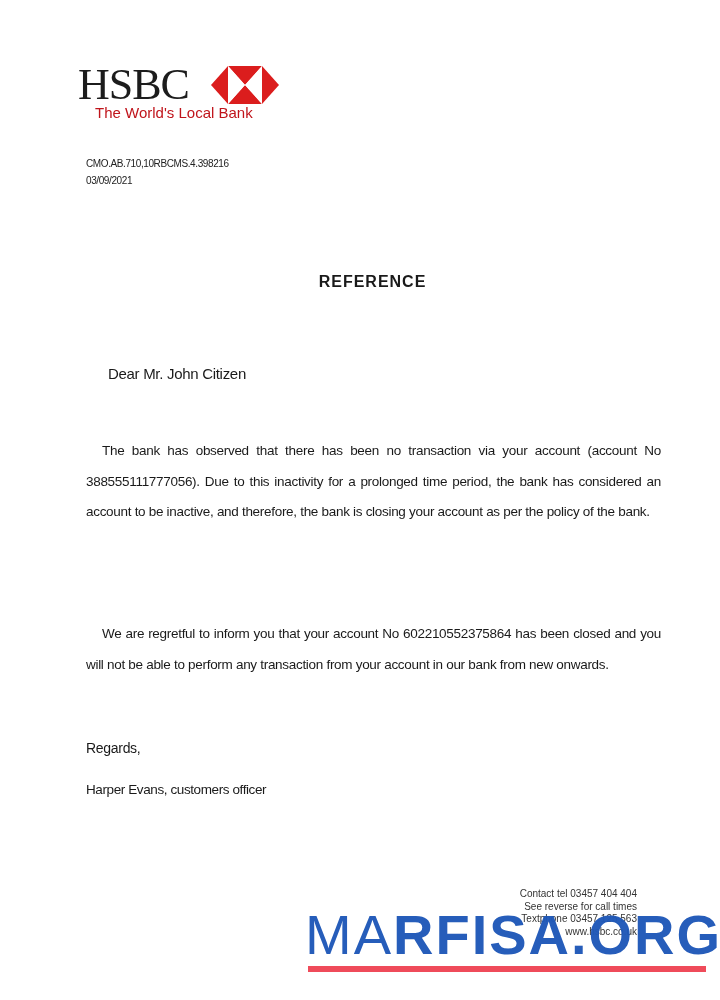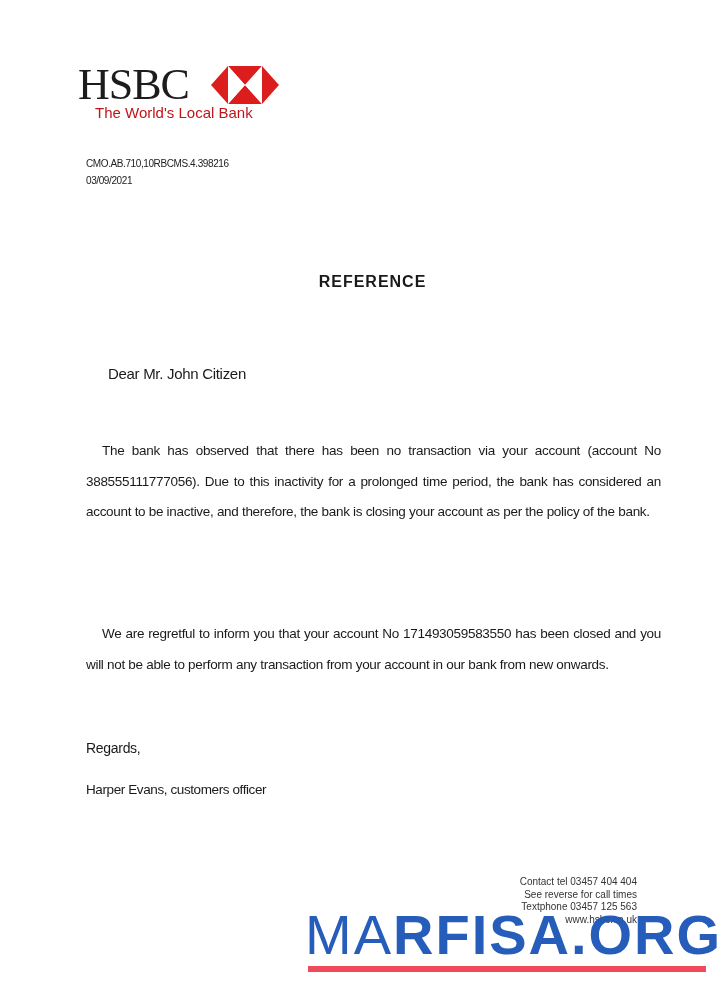"We are regretful to inform" div.abs { text: 171493059583550 -> 602210552375864 }
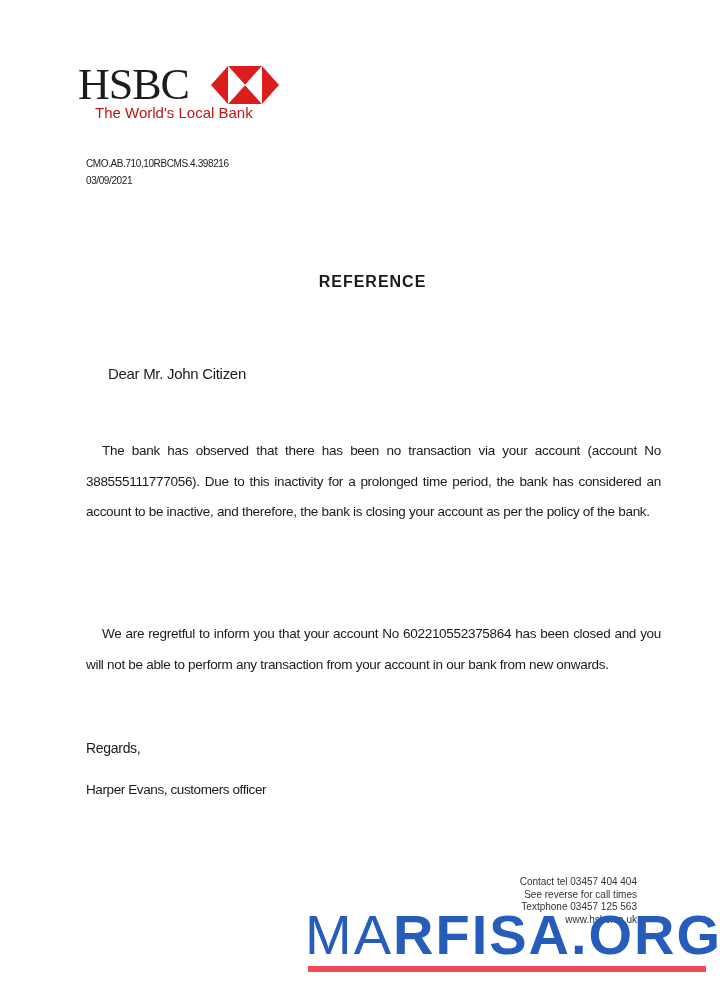"Contact tel 03457 404 404" .footer-lines { margin-top: 4px -> 16px }
